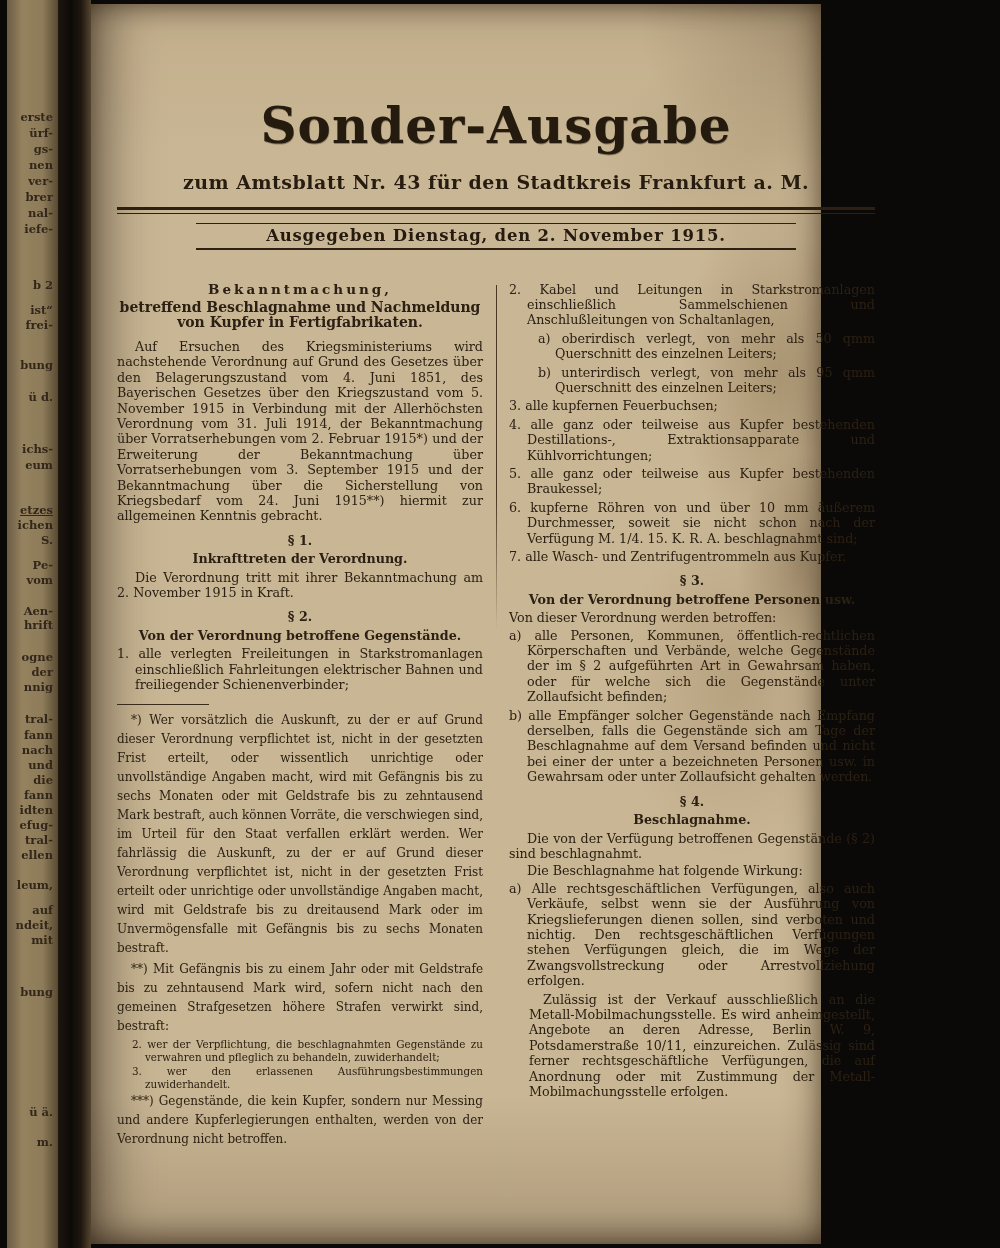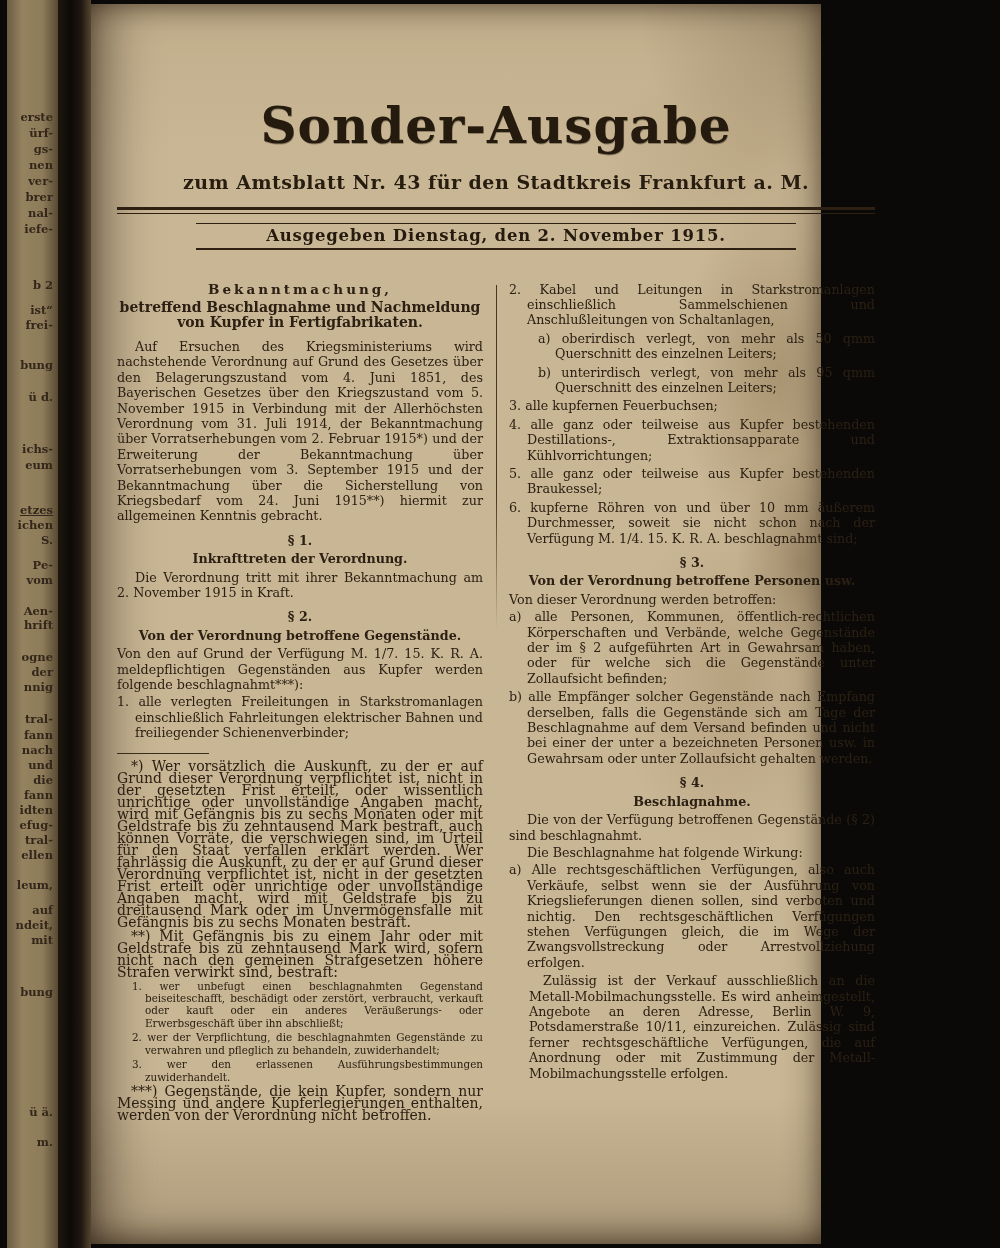"7. alle Wasch- und Zentrifugentrommeln" div.b-li { html: none -> <div>7. alle Wasch- und Zentrifugentrommeln aus Kupfer.</div> }
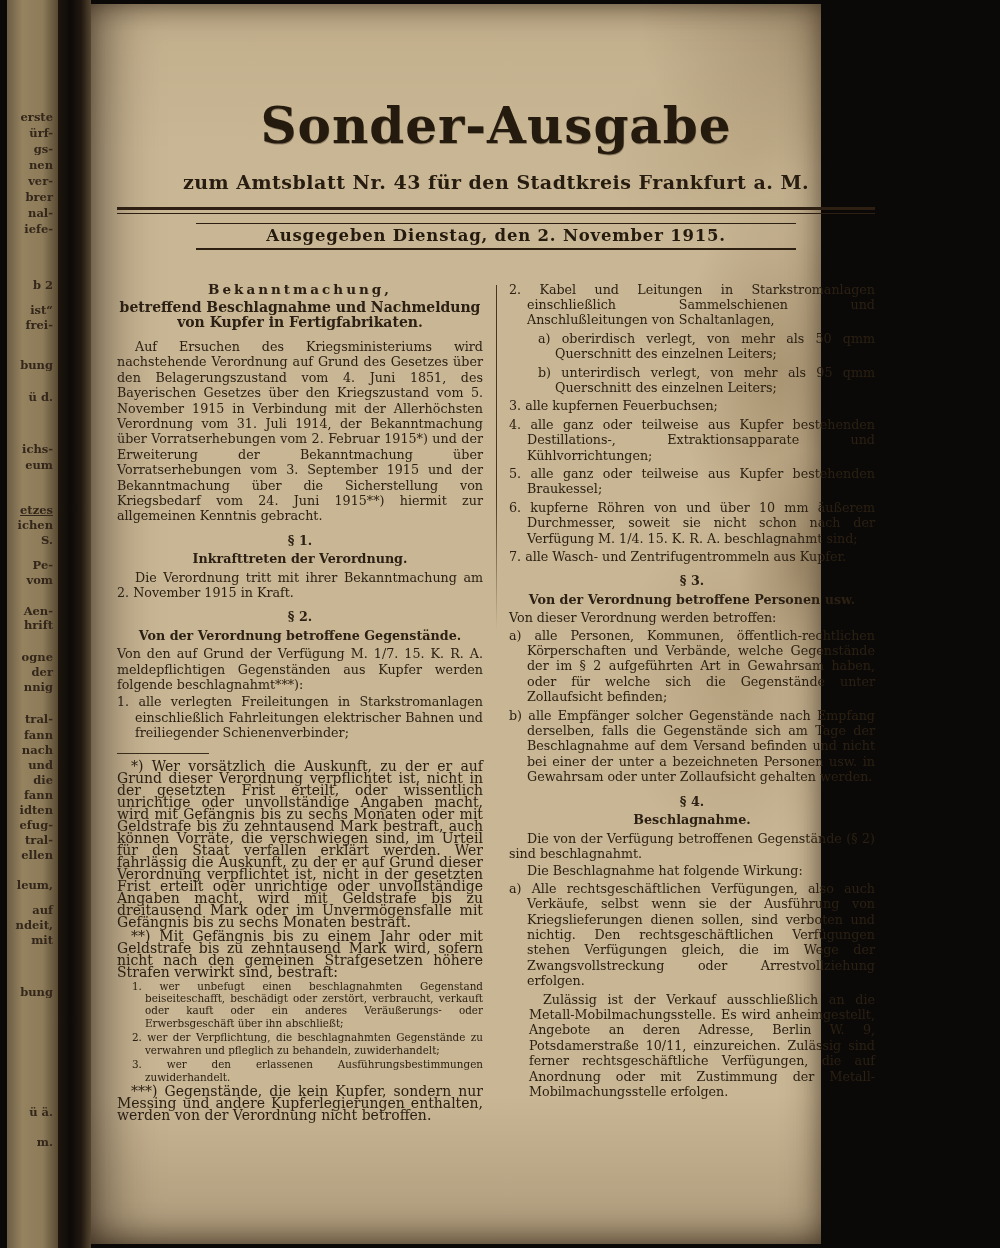"Von den auf Grund der" div.b-pn { html: <div>Von den auf Grund der Verfügung M. 1/7. 15. K. R. A. meldepflichtigen Gegenständen aus Kupfer werden folgende beschlagnahmt***):</div> -> none }
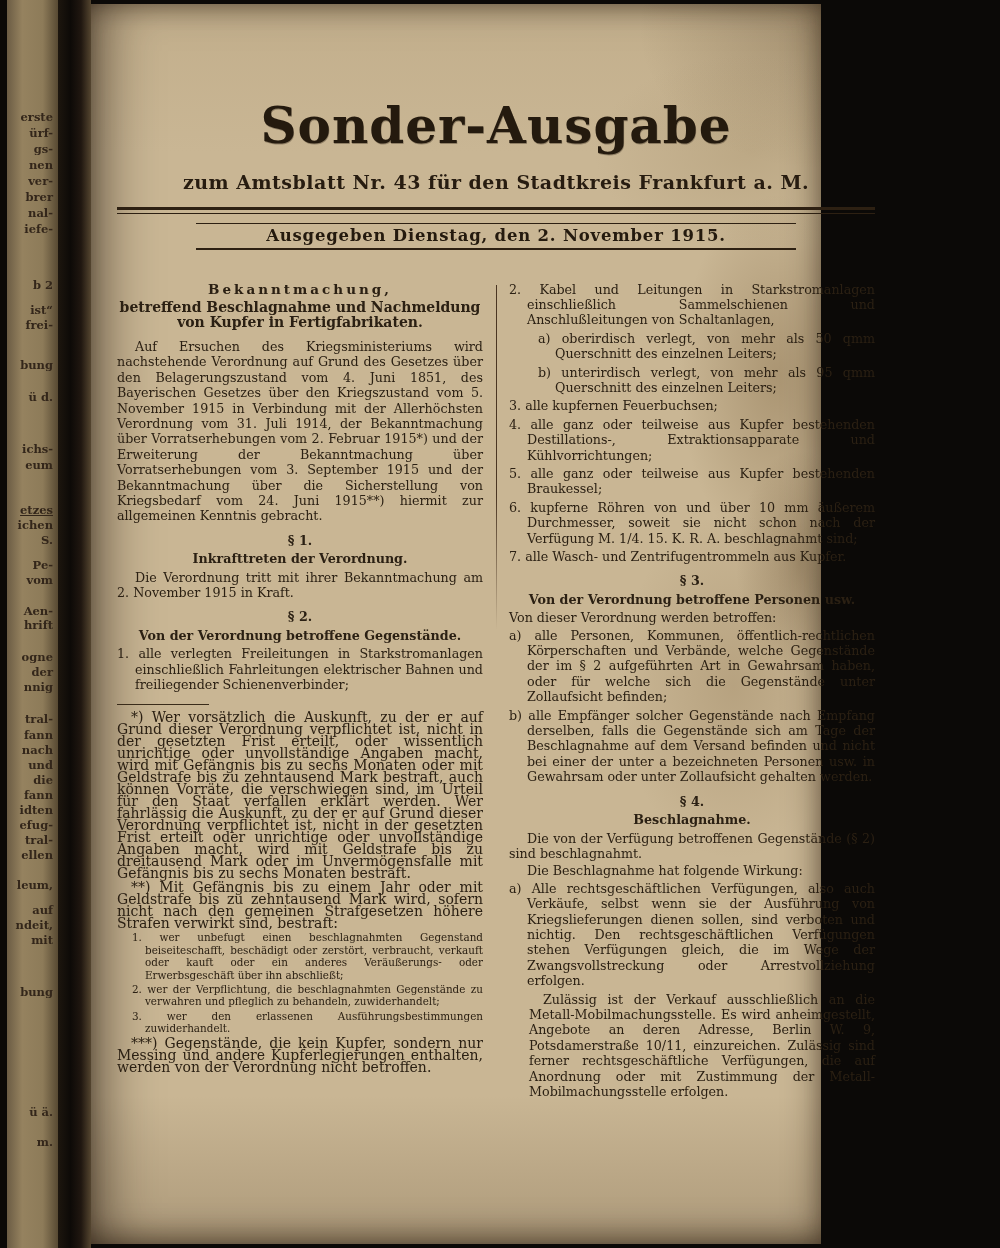"*) Wer vorsätzlich die Auskunft," .b-fn { font-size: 14px -> 12px; line-height: 12px -> 19px }
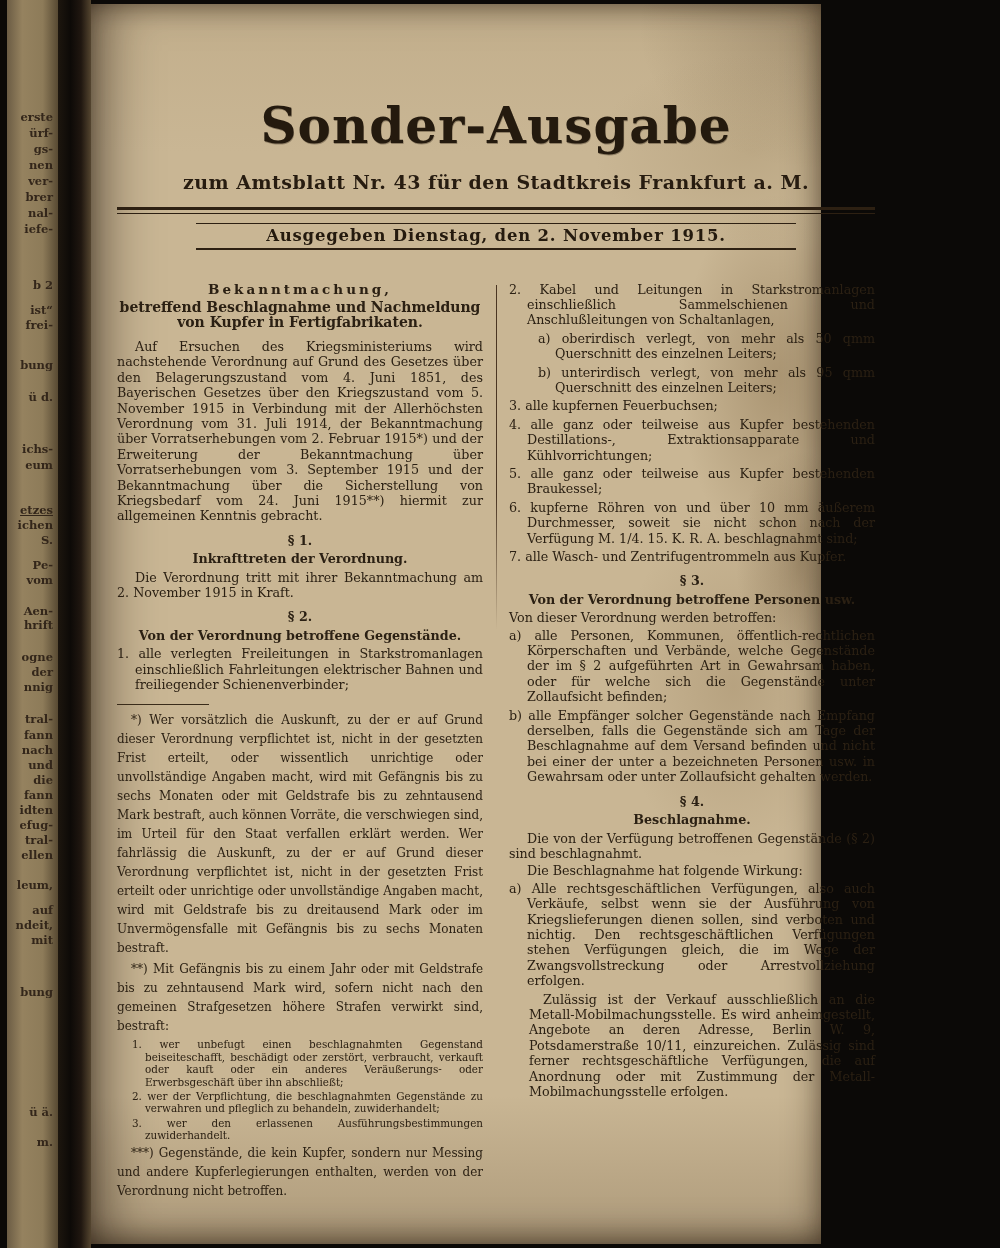"1. wer unbefugt einen beschlagnahmten" div.b-fnli { html: <div>1. wer unbefugt einen beschlagnahmten Gegenstand beiseiteschafft, beschädigt oder zerstört, verbraucht, verkauft oder kauft oder ein anderes Veräußerungs- oder Erwerbsgeschäft über ihn abschließt;</div> -> none }
